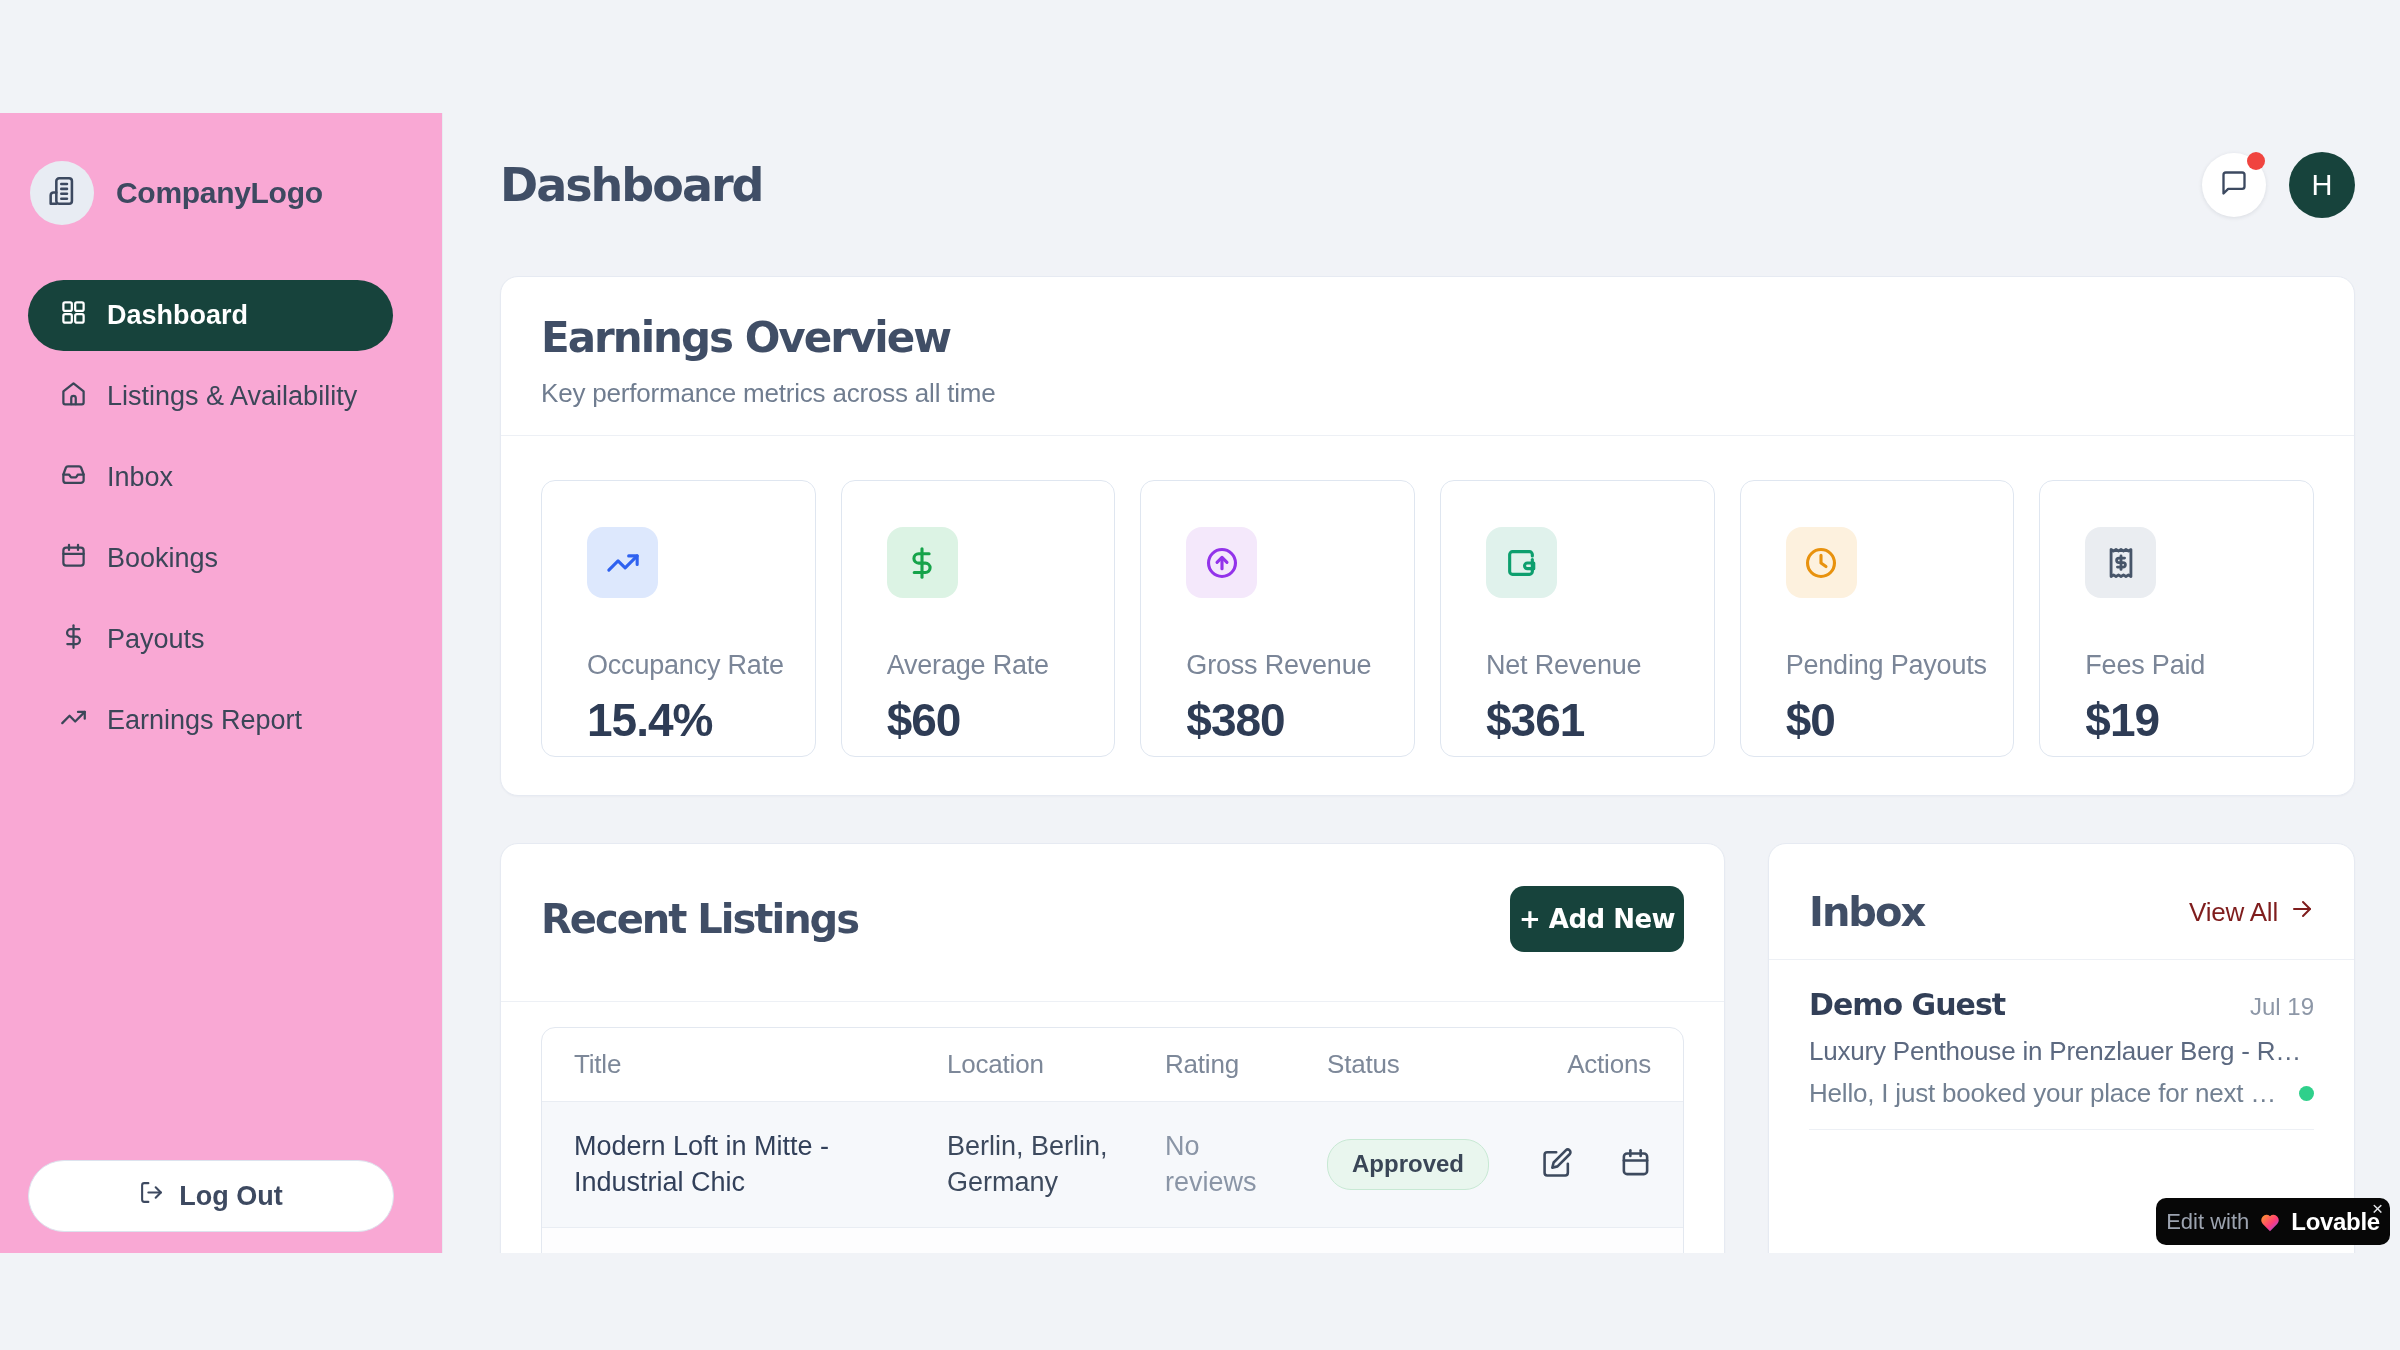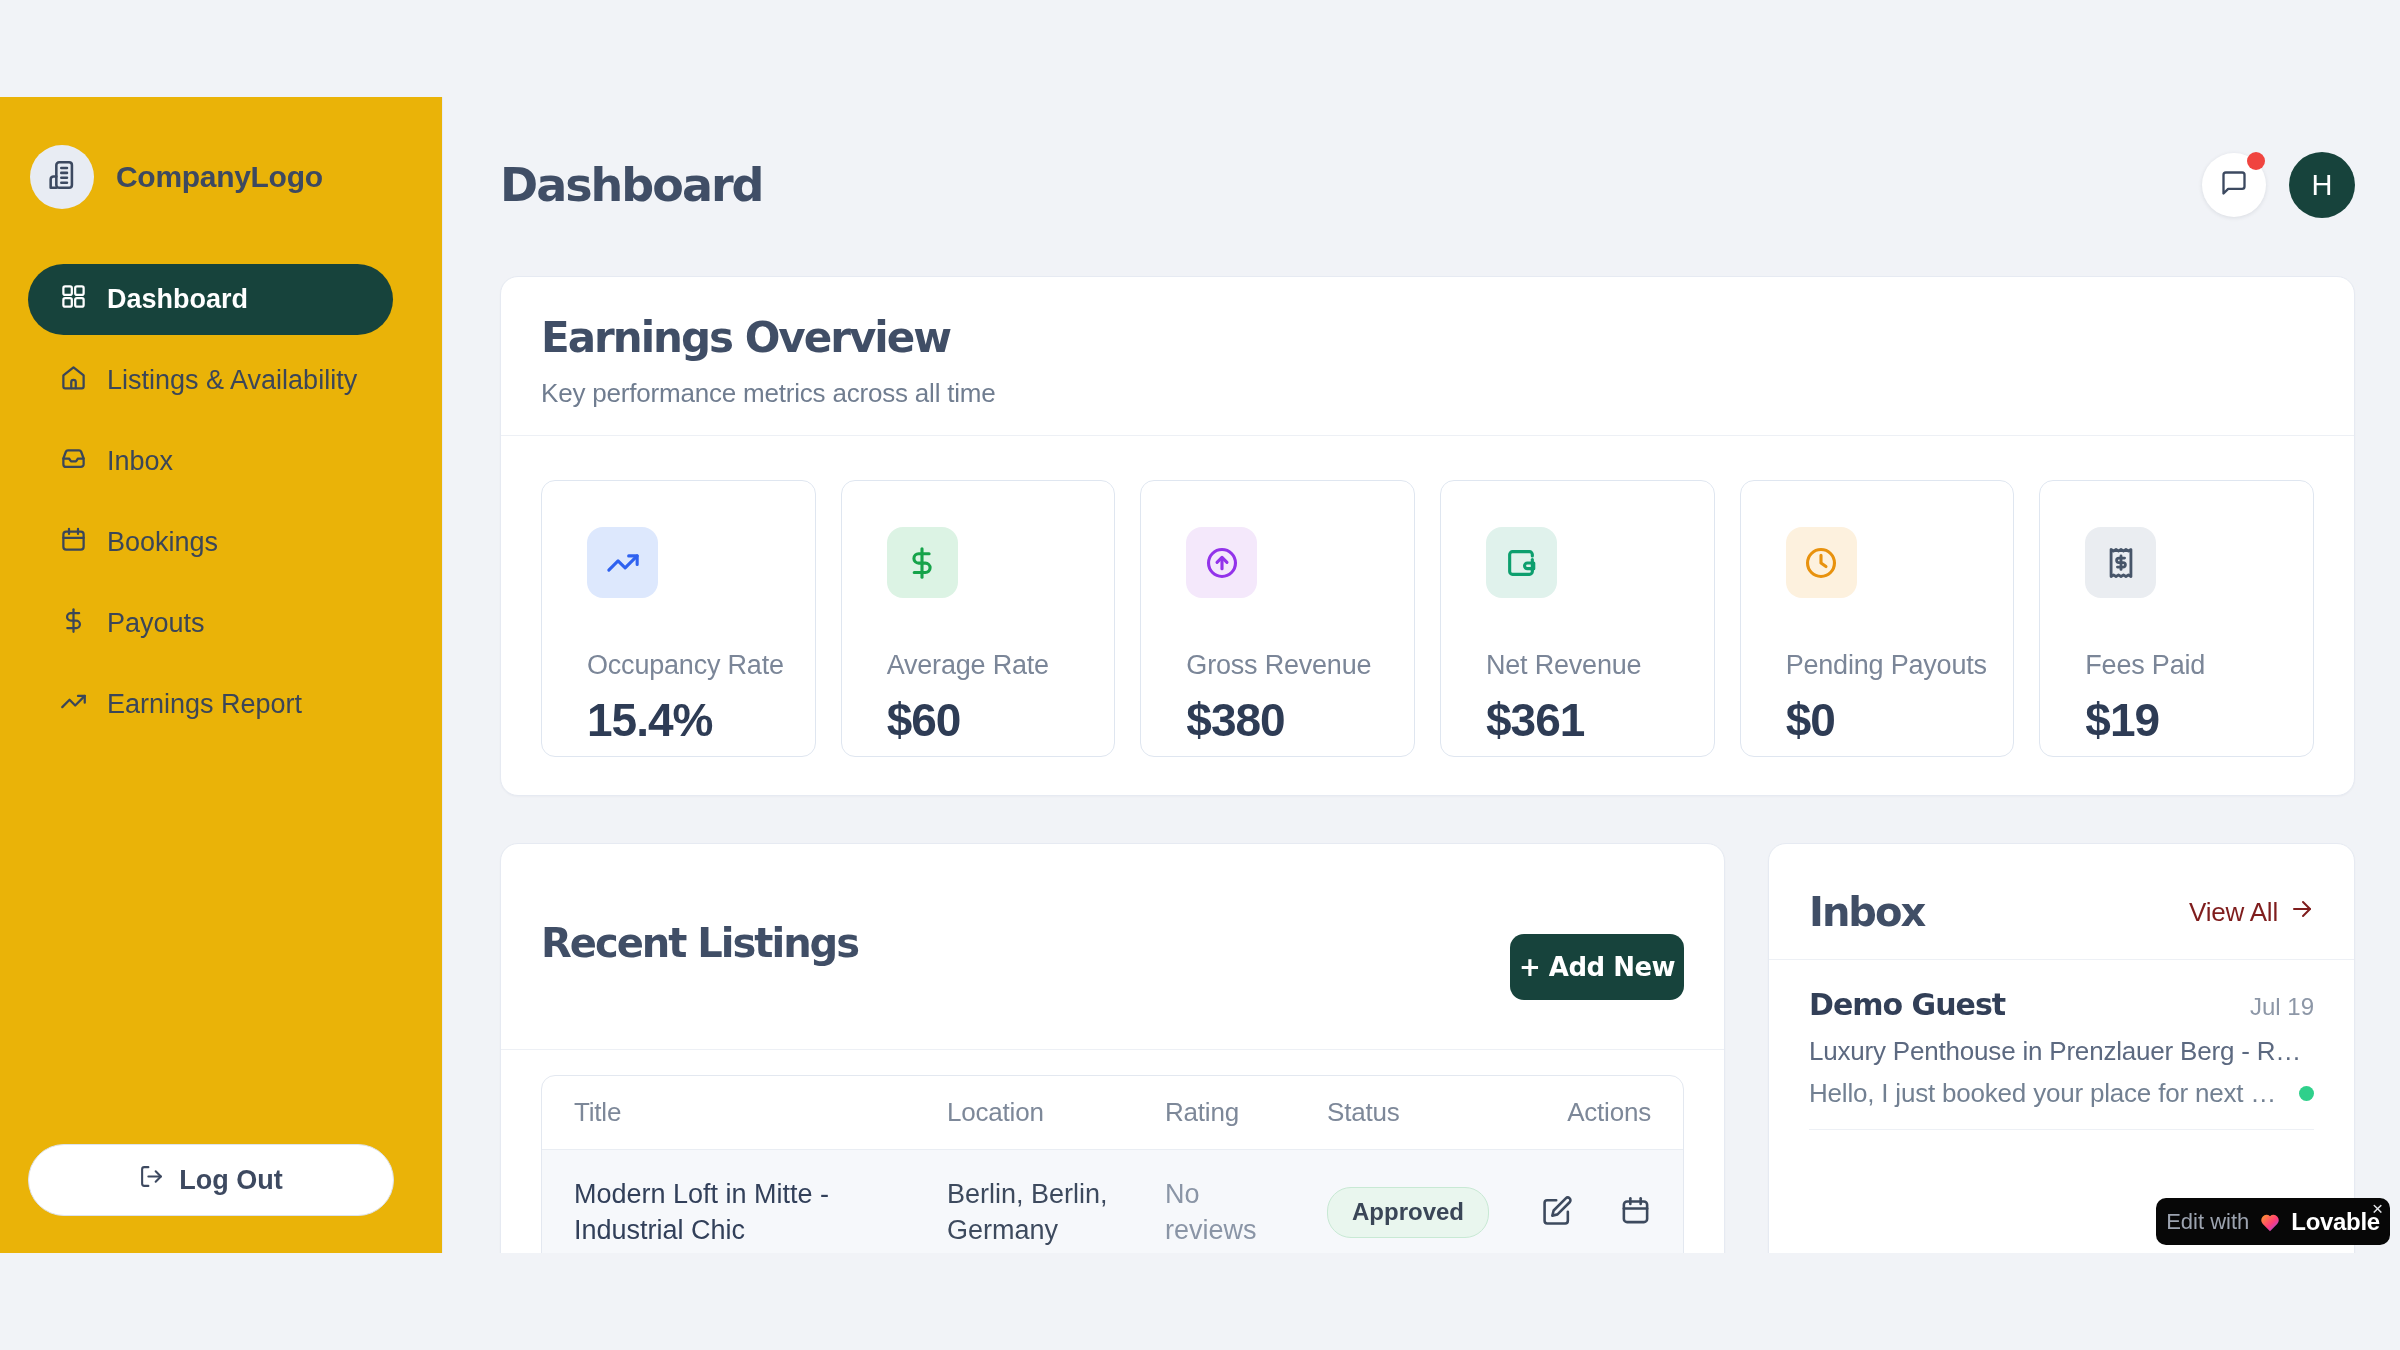"CompanyLogo" .sidebar { background: #eab308 -> #f9a8d4; top: 0 -> 16px }
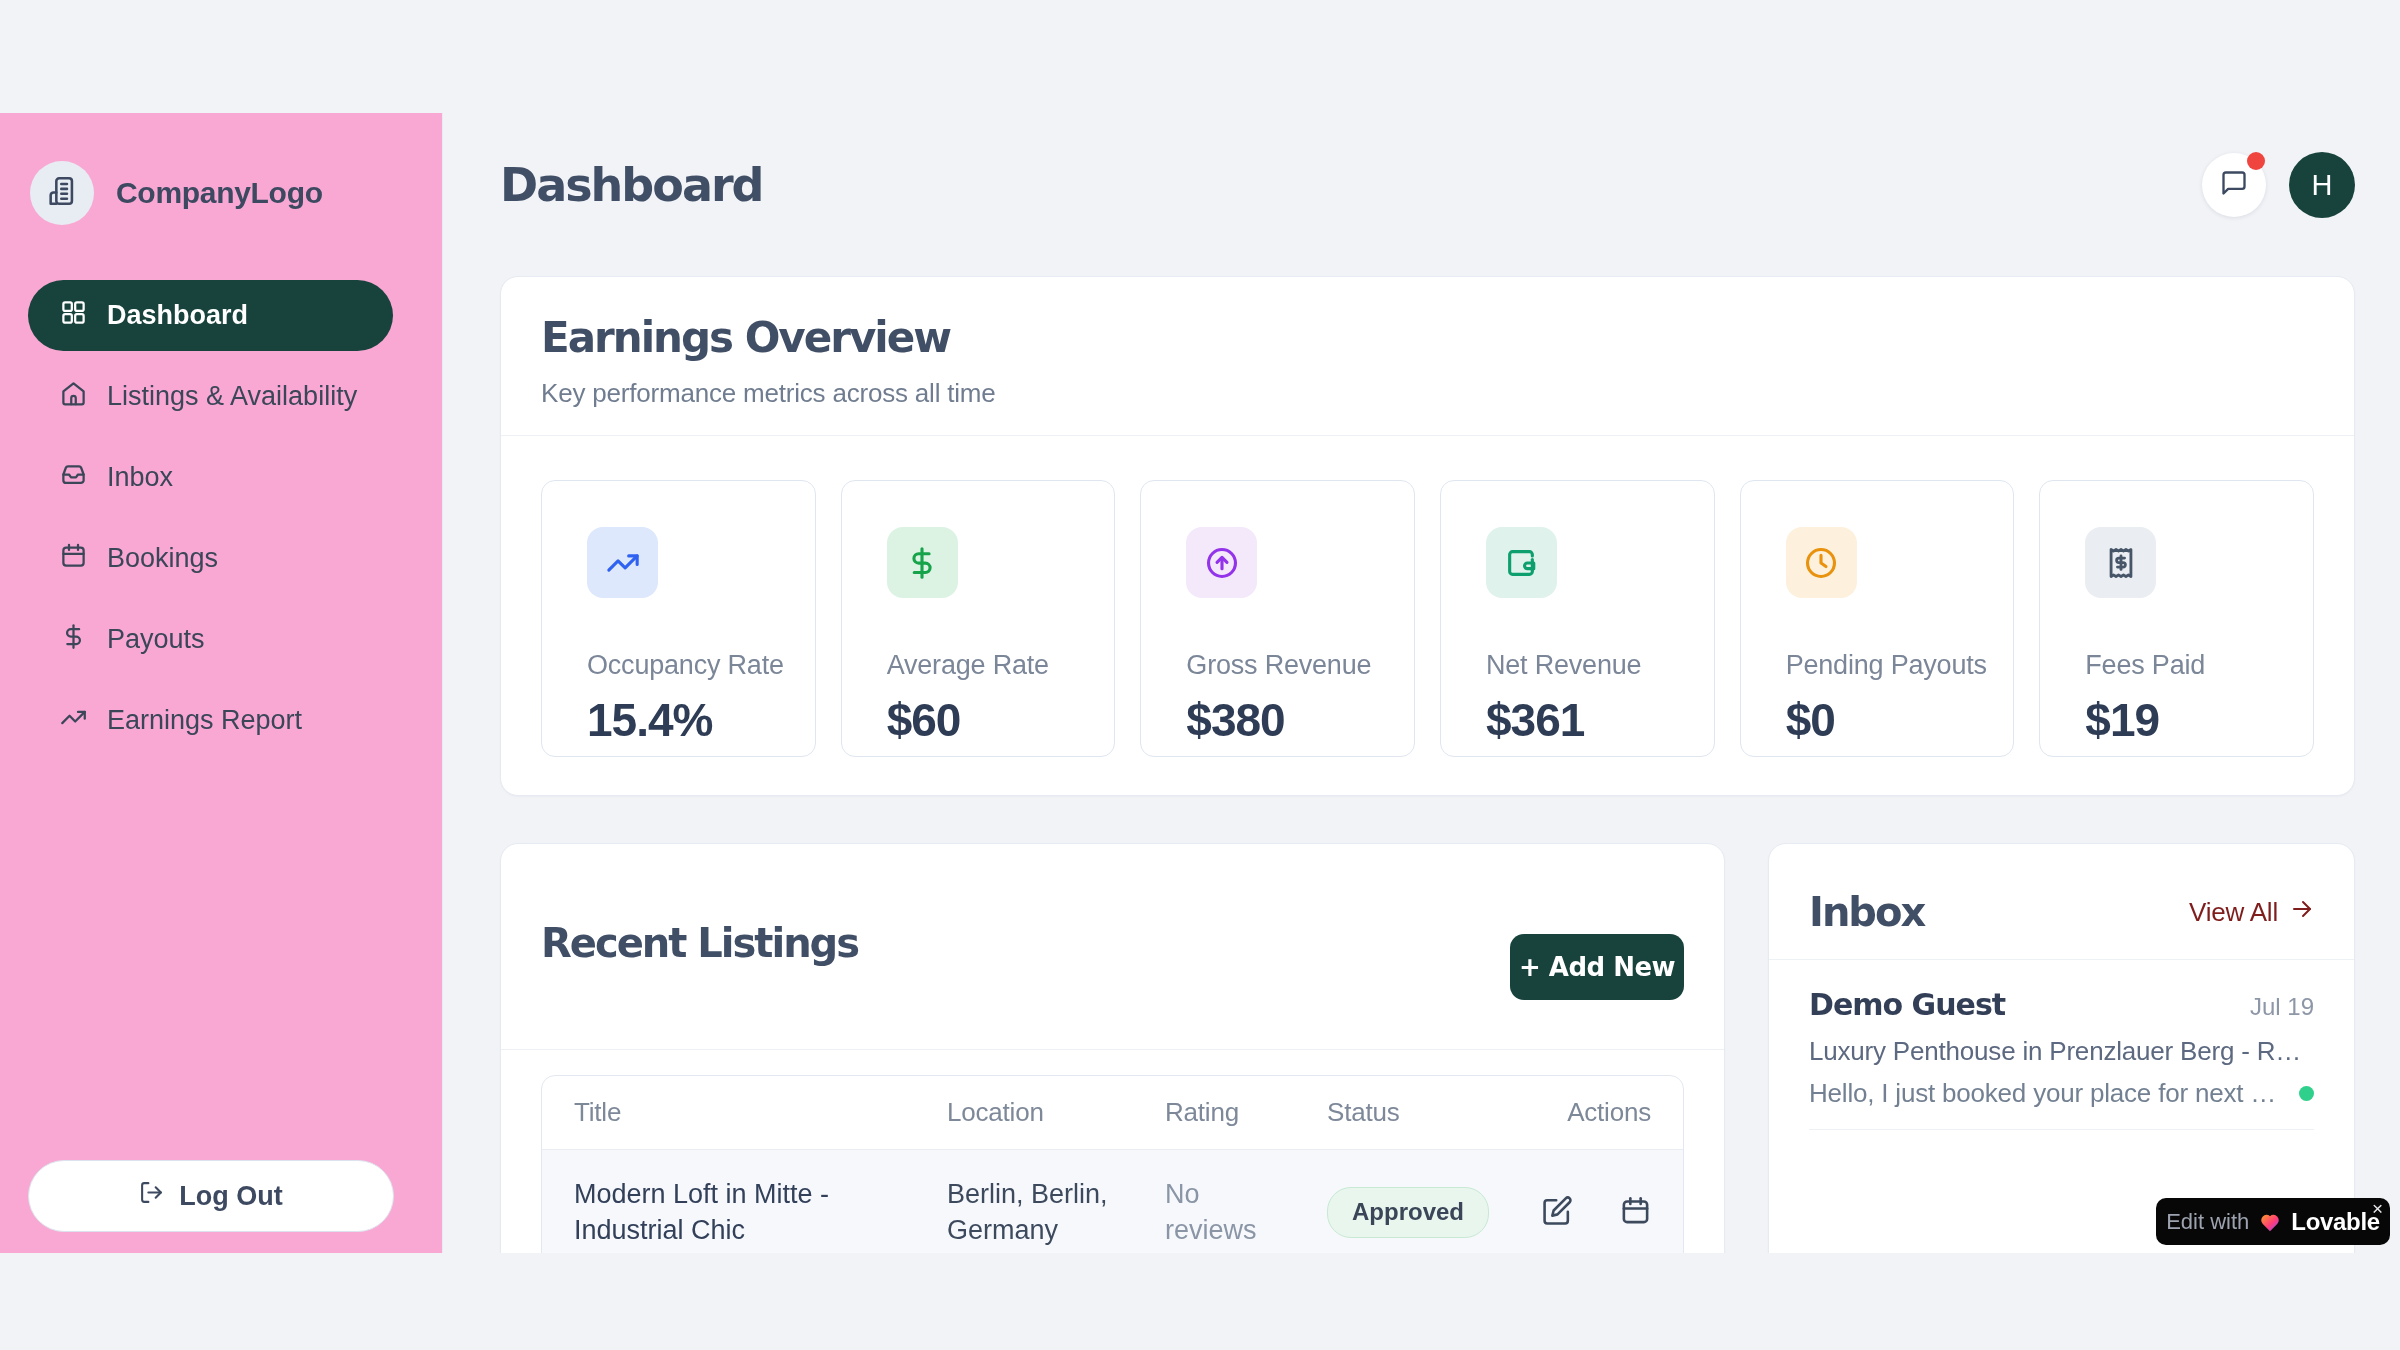"+ Add New" .add-btn { margin-top: 48px -> none }
